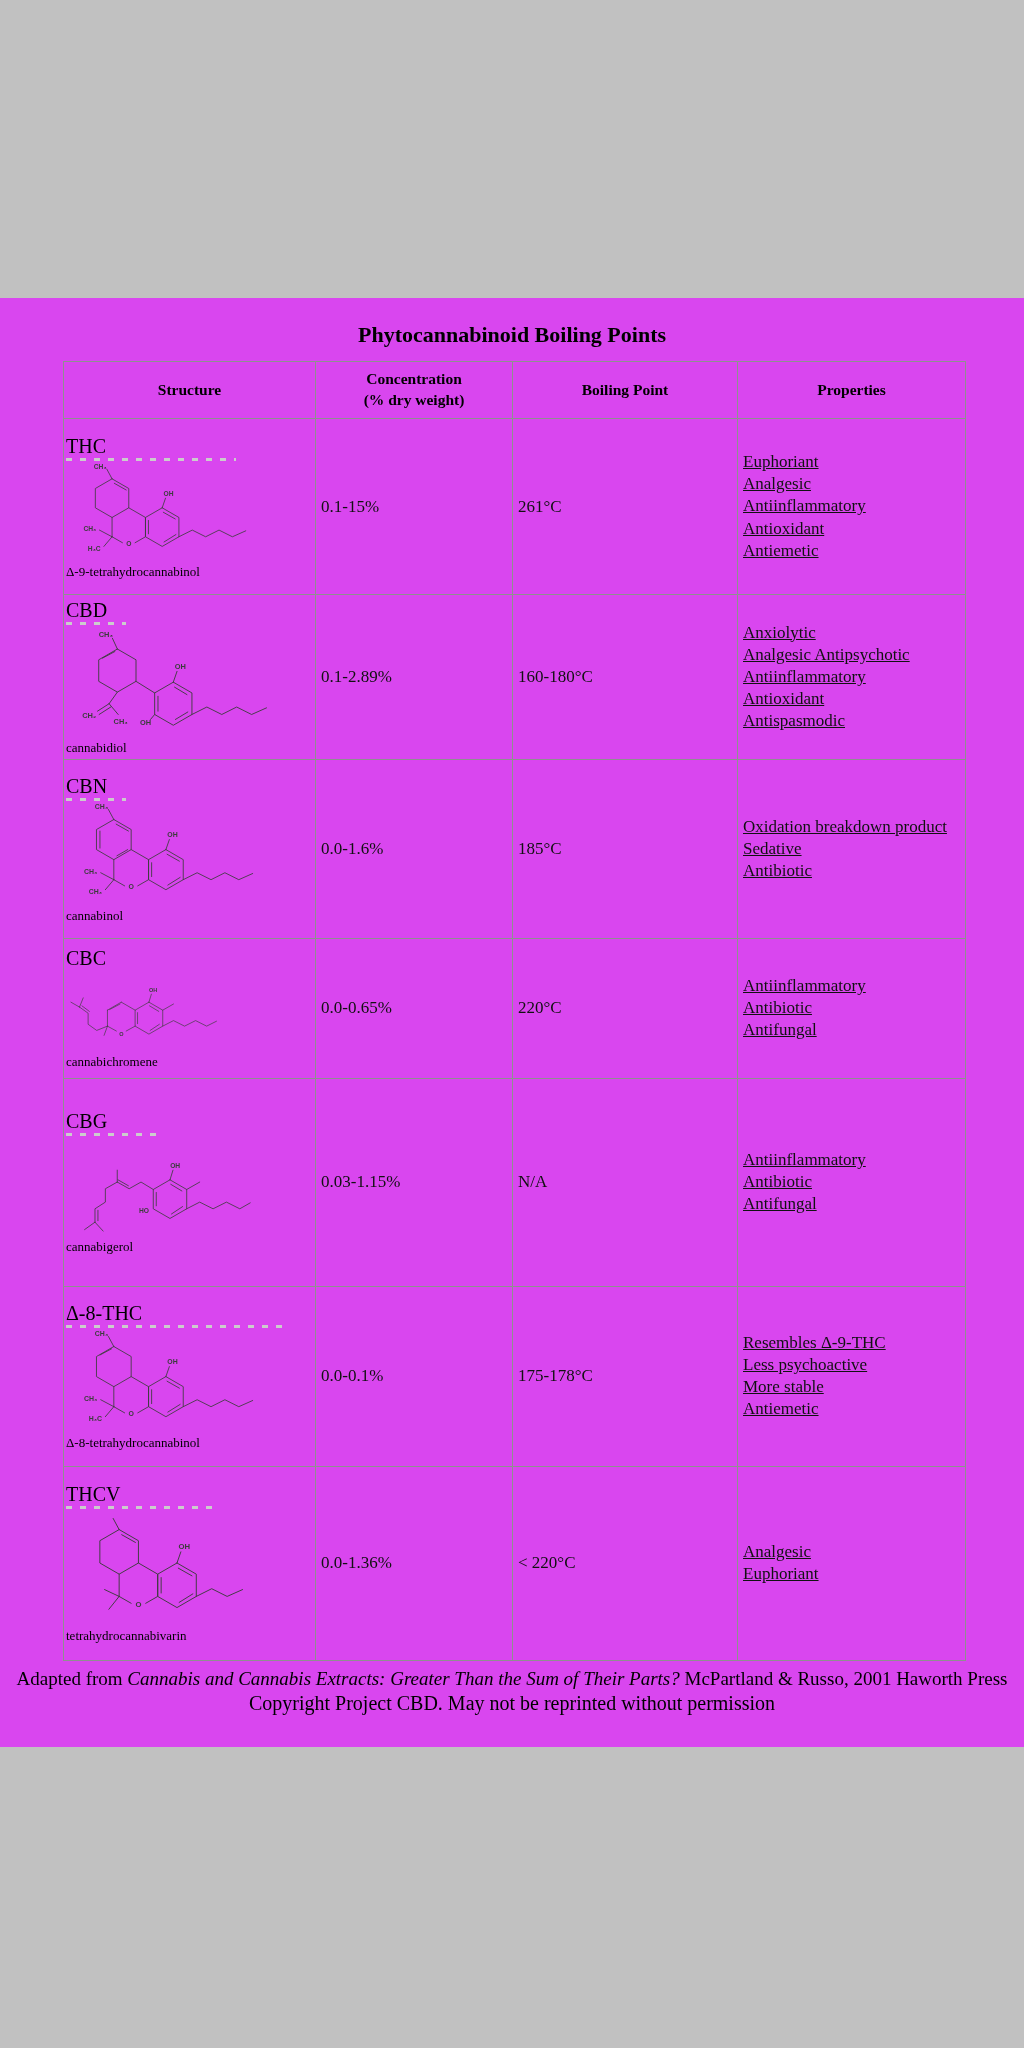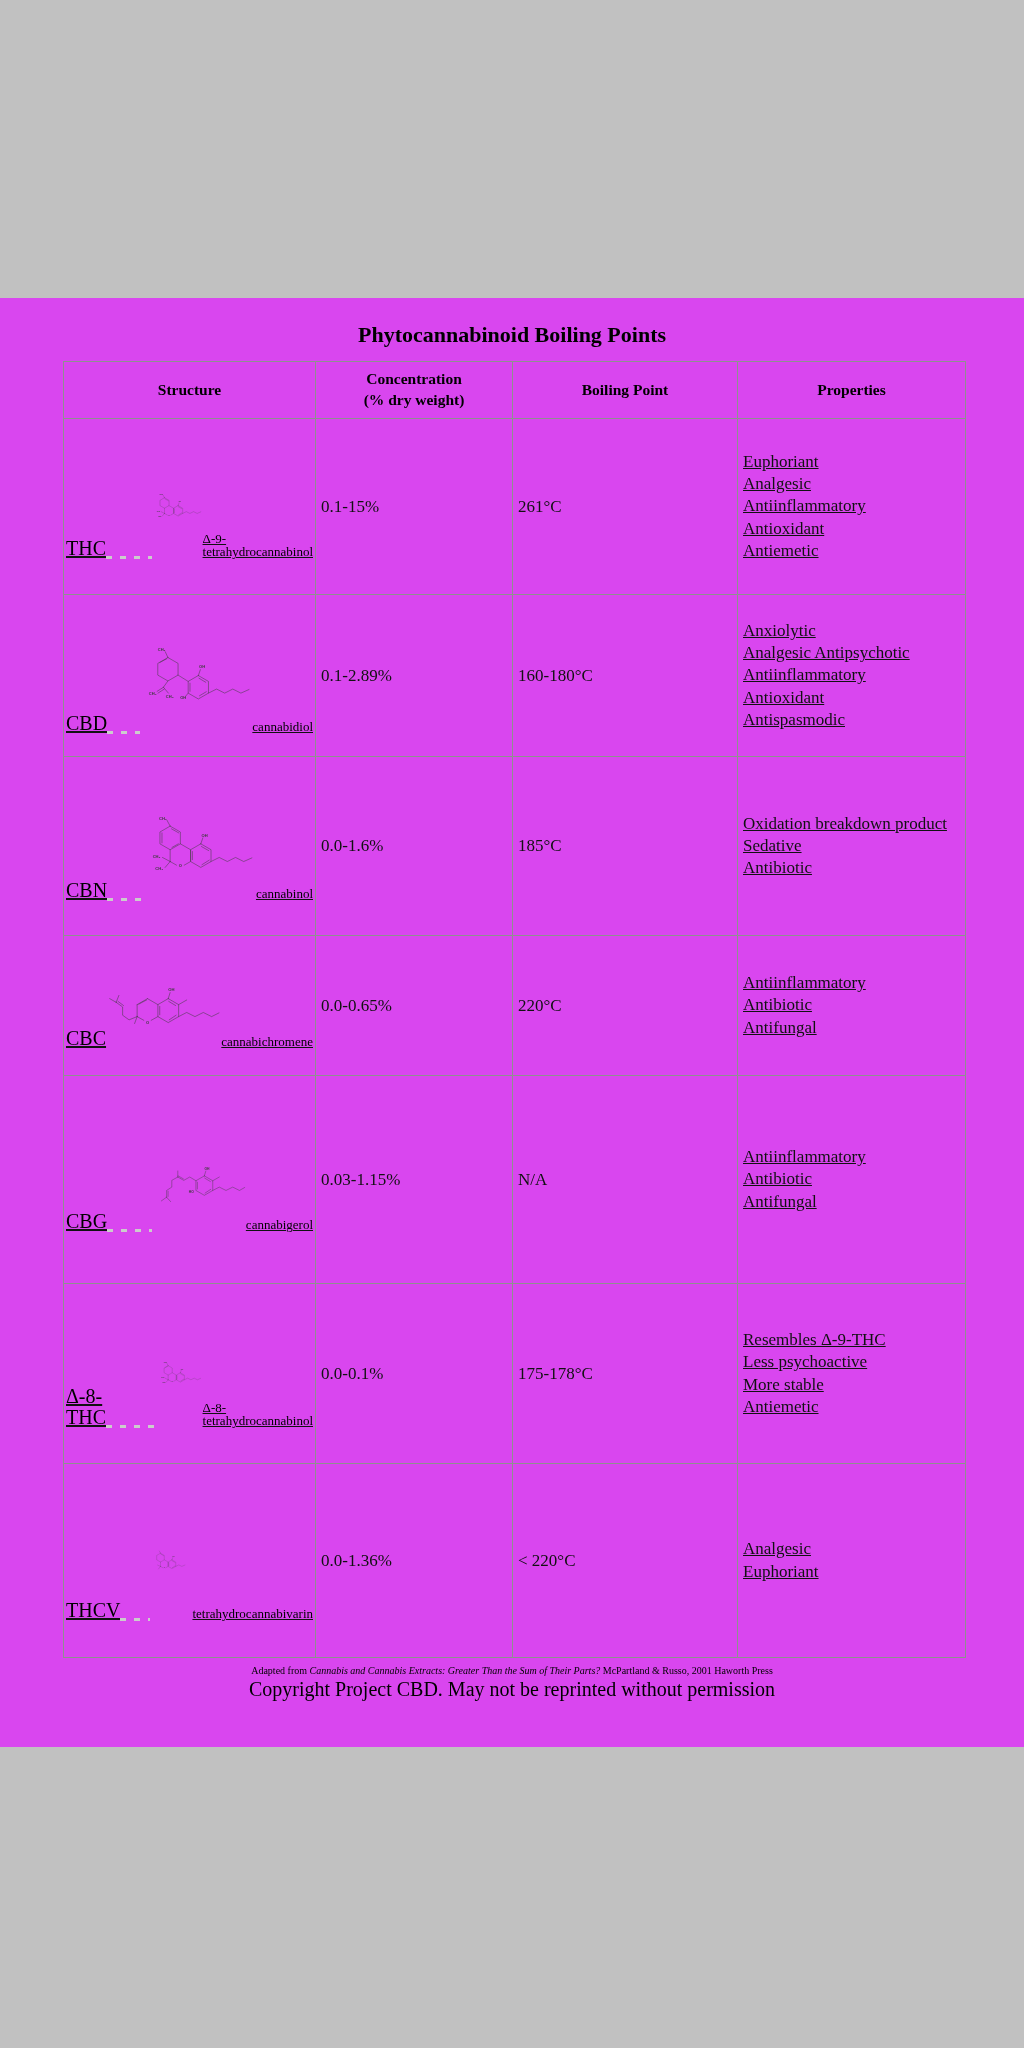"THC" .struct-inner { align-items: flex-end -> flex-start; flex-direction: row -> column; text-decoration: underline -> none }
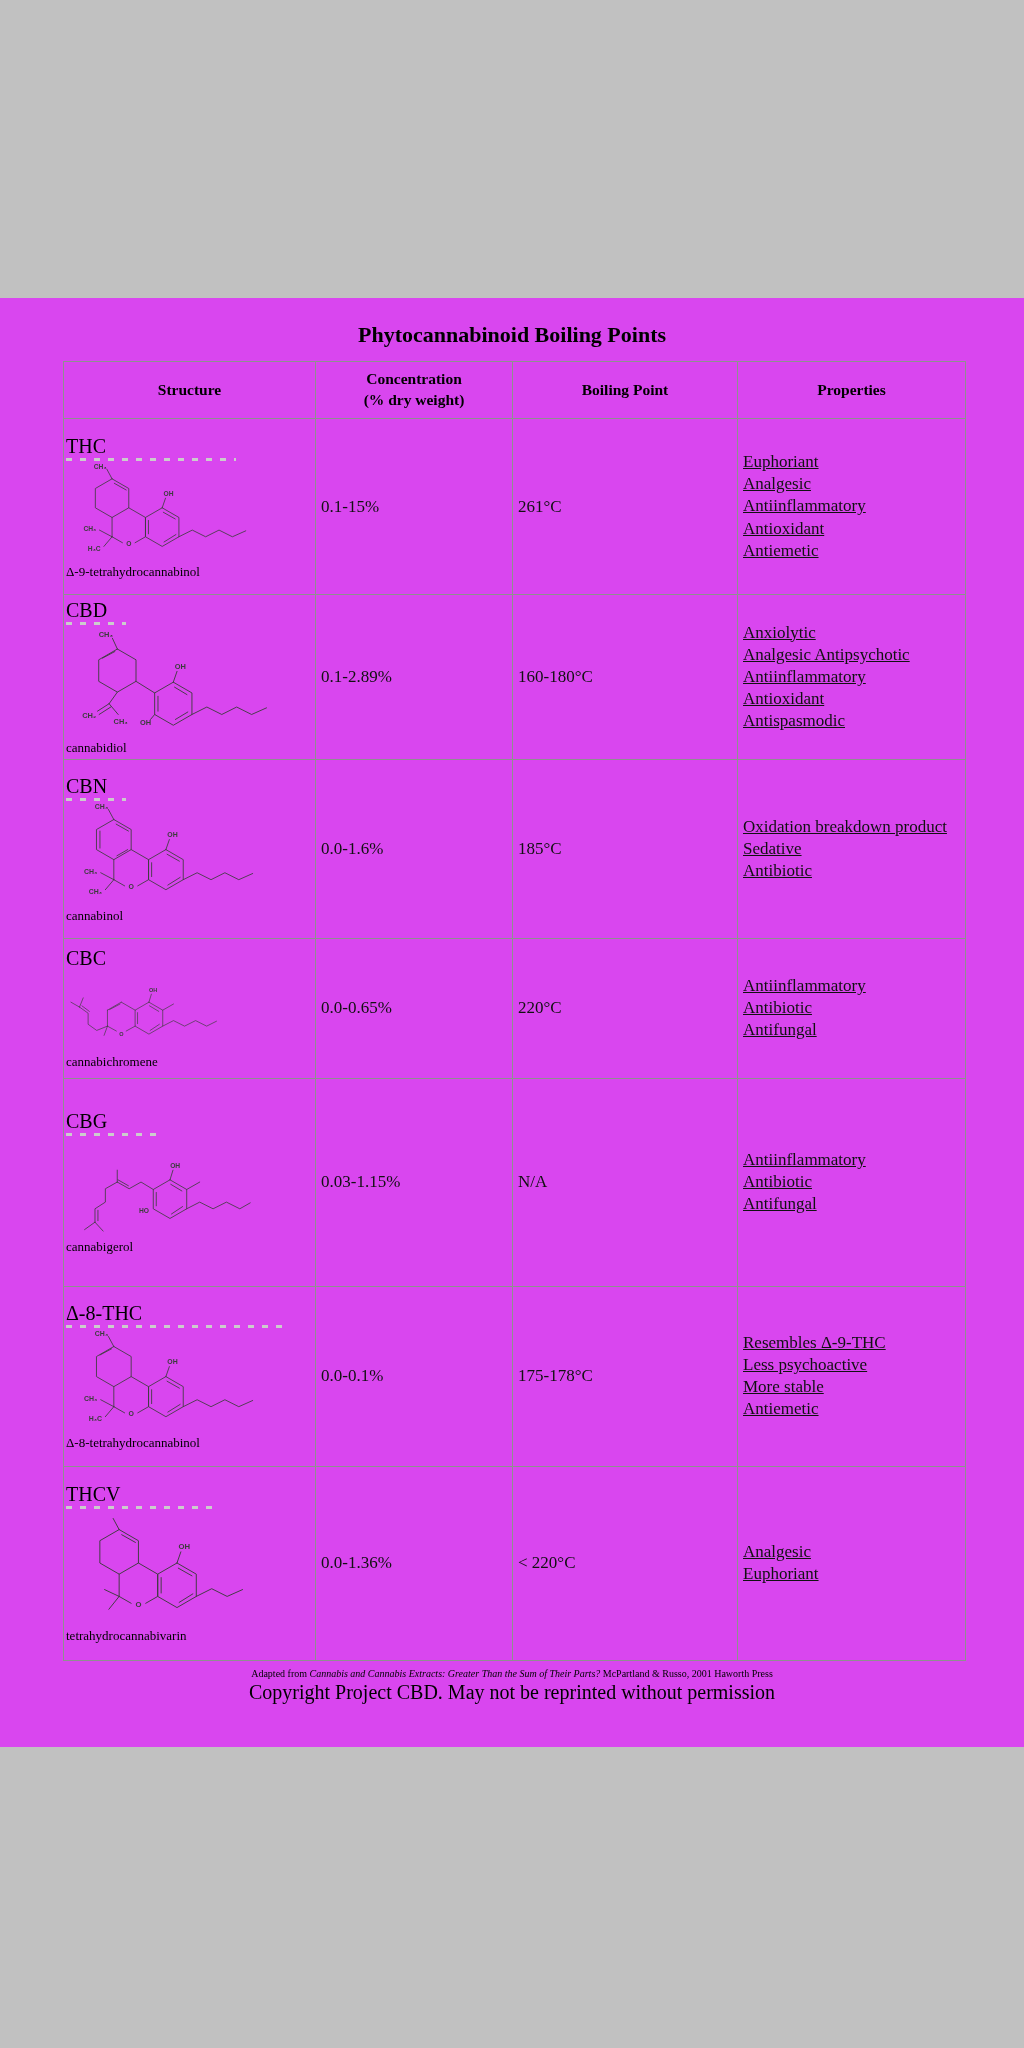"Adapted from Cannabis and Cannabis" .attrib { font-size: 10px -> 19px }
